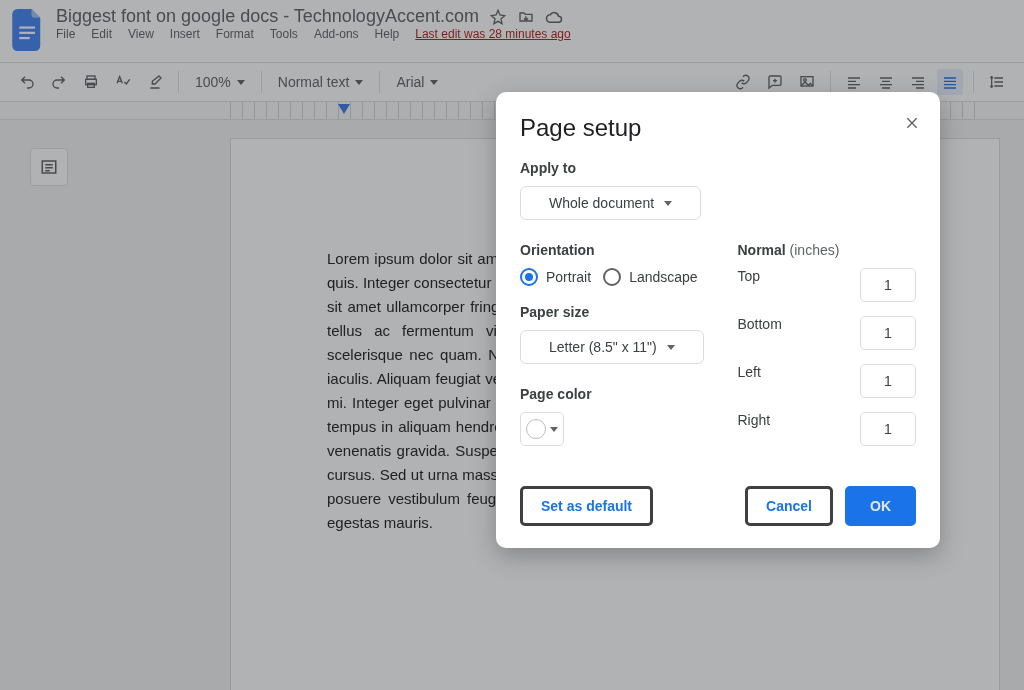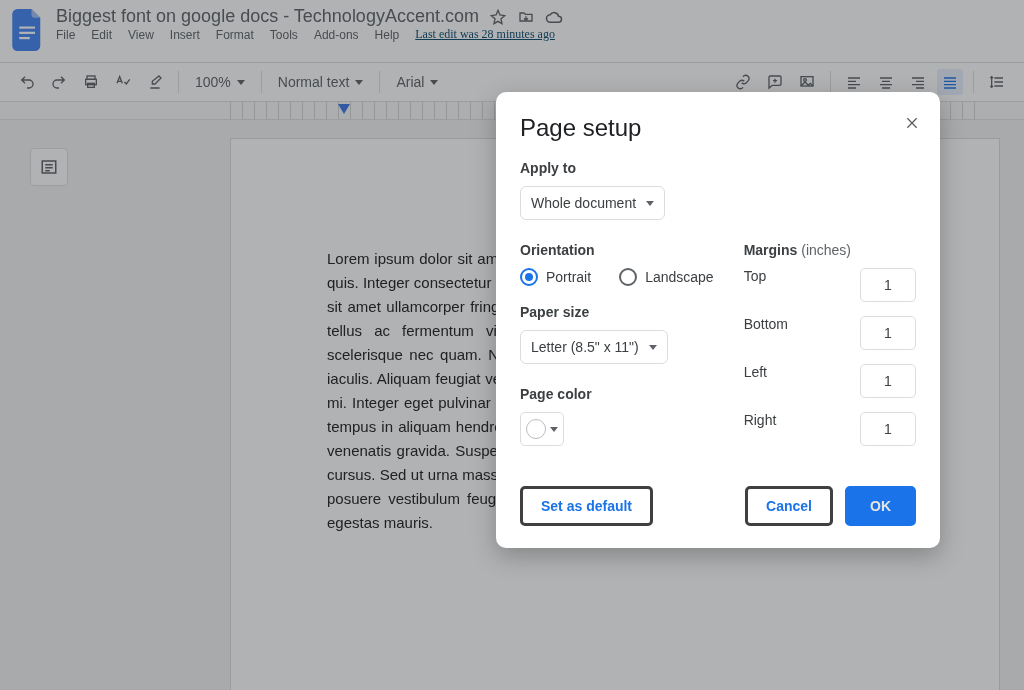"Last edit was 28 minutes" .last-edit { color: #0c4a6e -> #b91c1c; font-family: Liberation Serif, serif -> none }
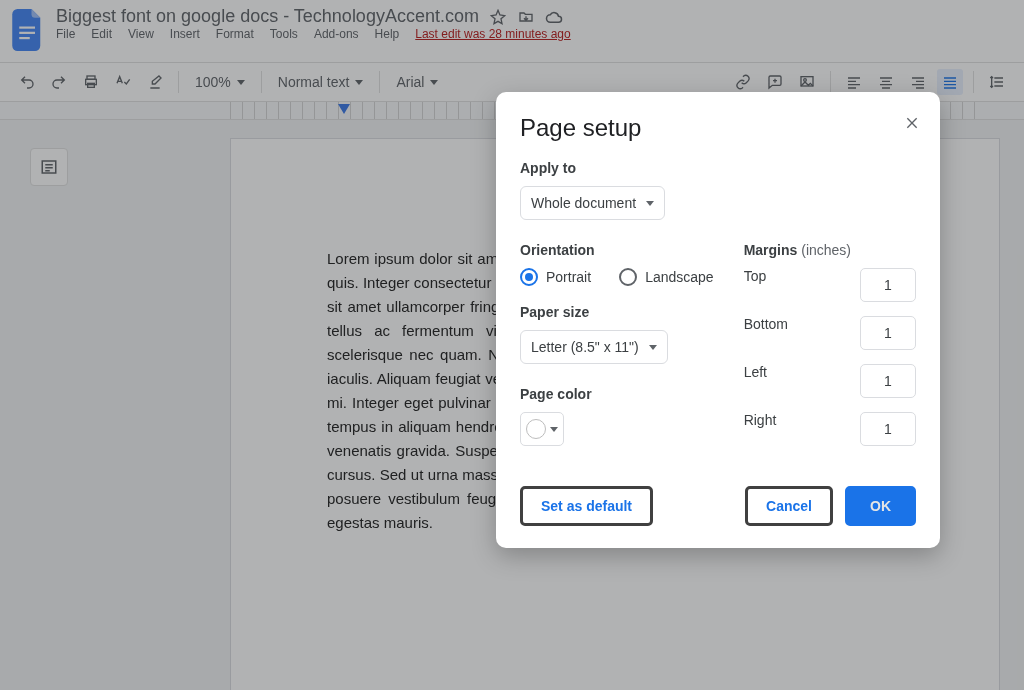"Whole document" .select-like { padding: 8px 10px -> 8px 28px }
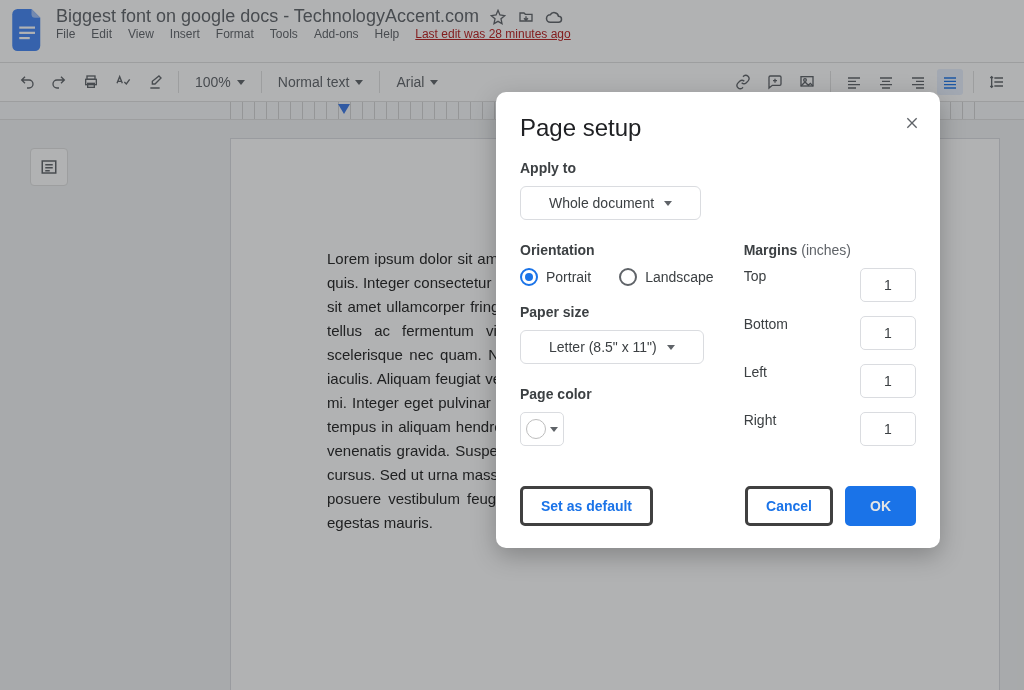"Margins" span { text: Margins -> Normal }
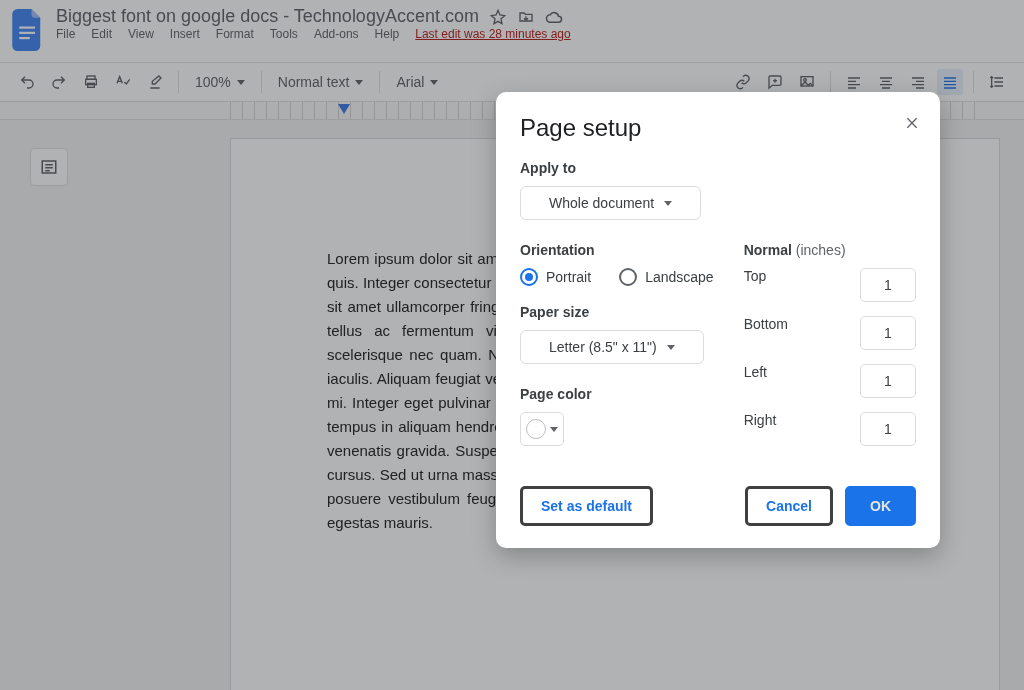"Portrait" .radio-row { gap: 28px -> 12px }
